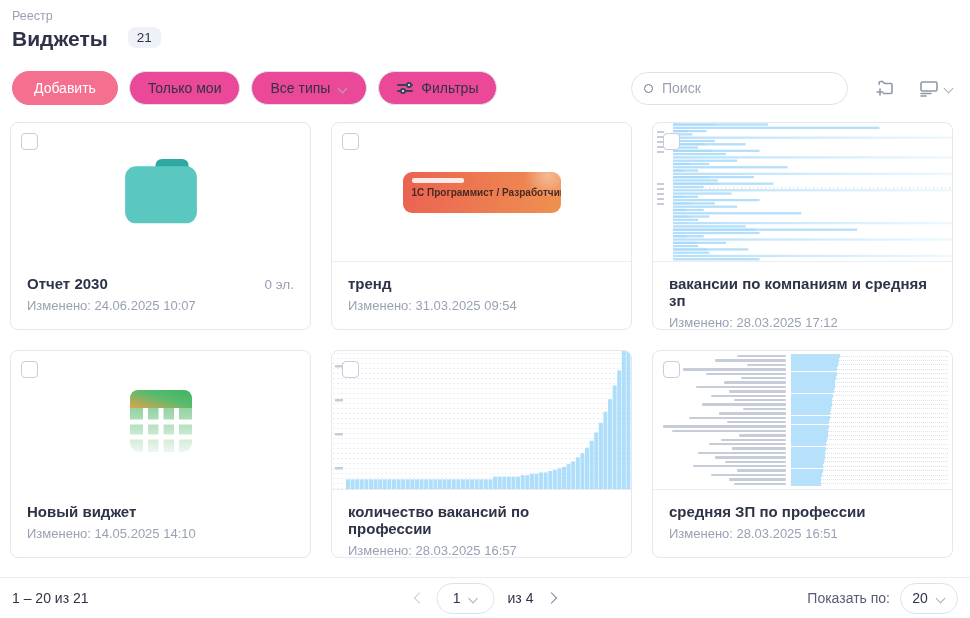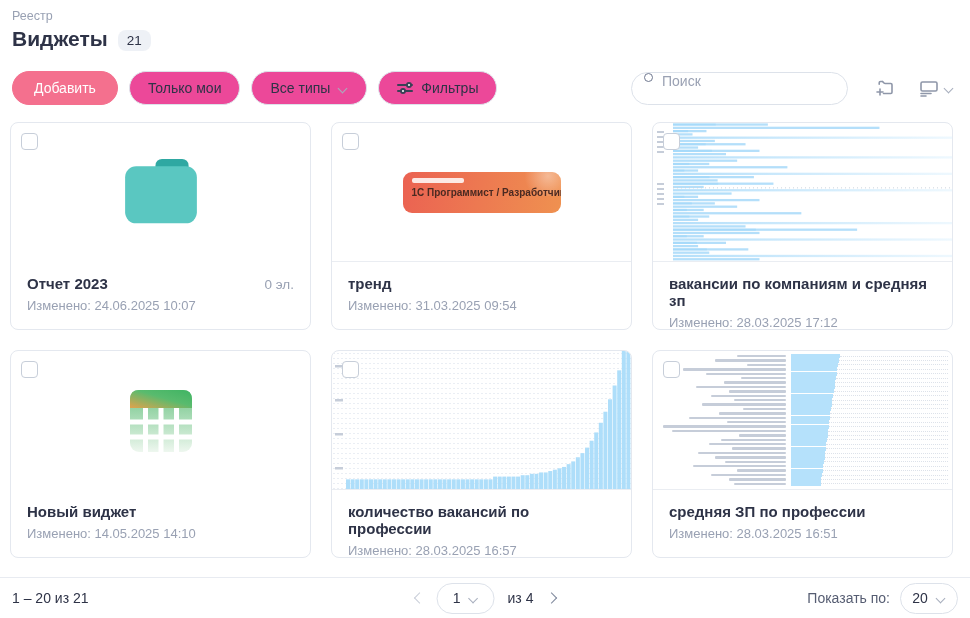"Виджеты" .title-row { align-items: flex-end -> flex-start; gap: 10px -> 20px }
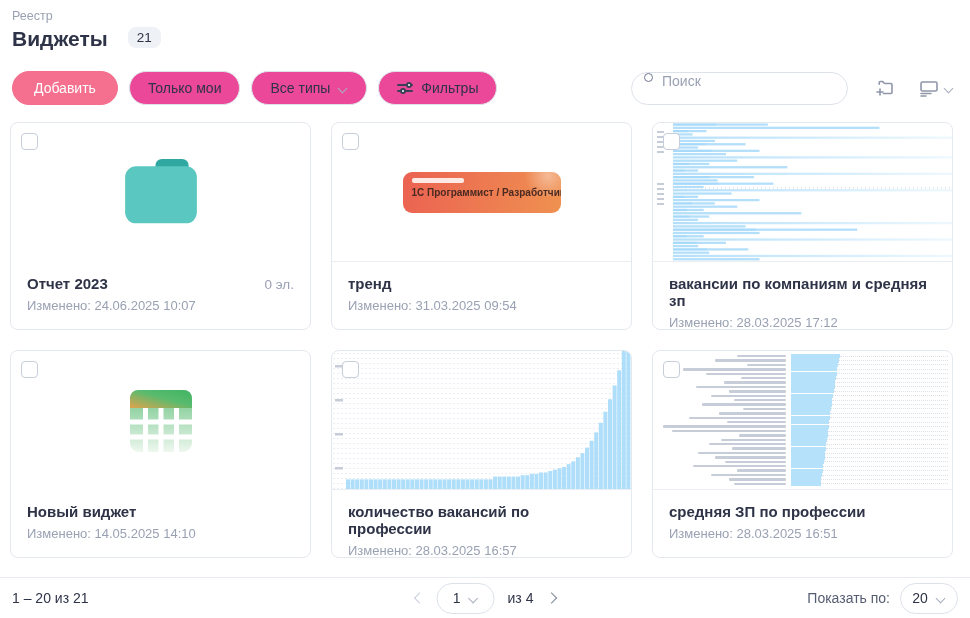"Поиск" .search { align-items: flex-start -> center }
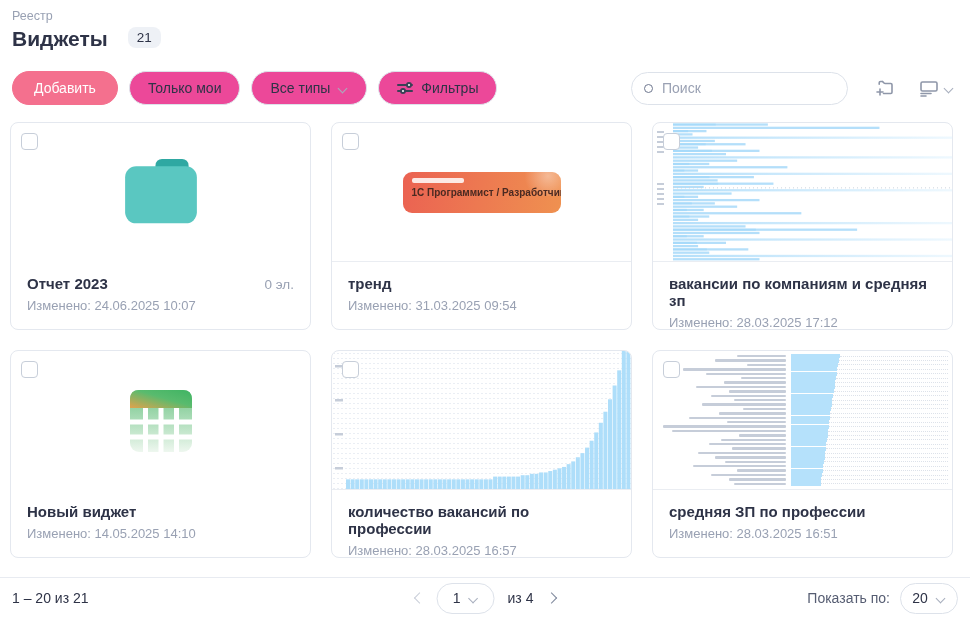"Отчет 2023" span.card-title { text: 2023 -> 2030 }
